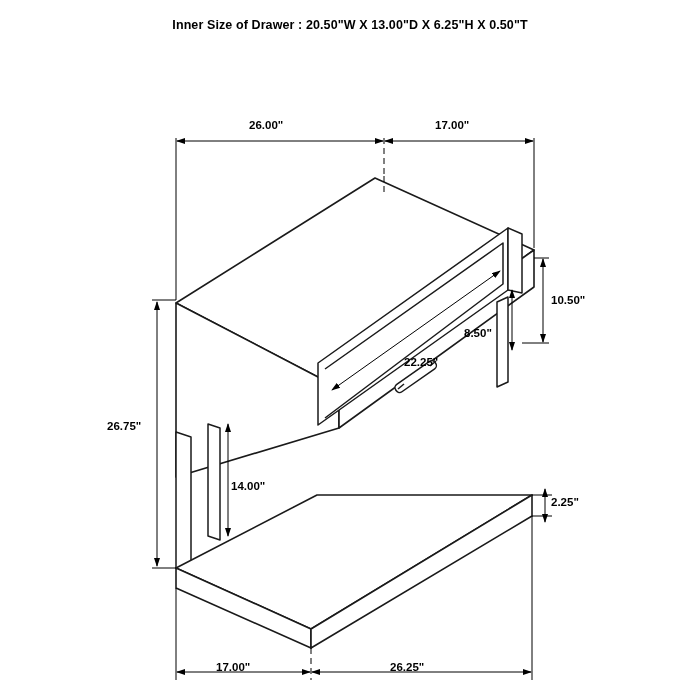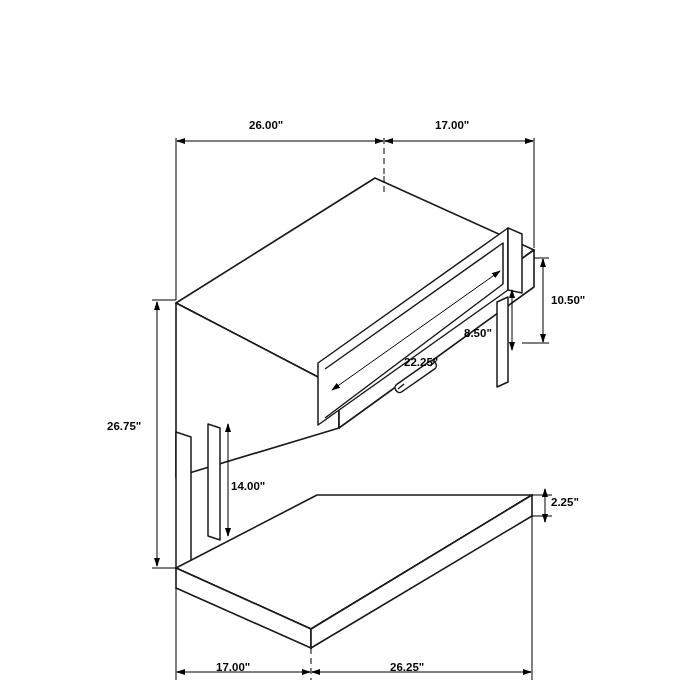"Inner Size of Drawer :" div { html: none -> <div>Inner Size of Drawer : 20.50"W X 13.00"D X 6.25"H X 0.50"T</div> }
